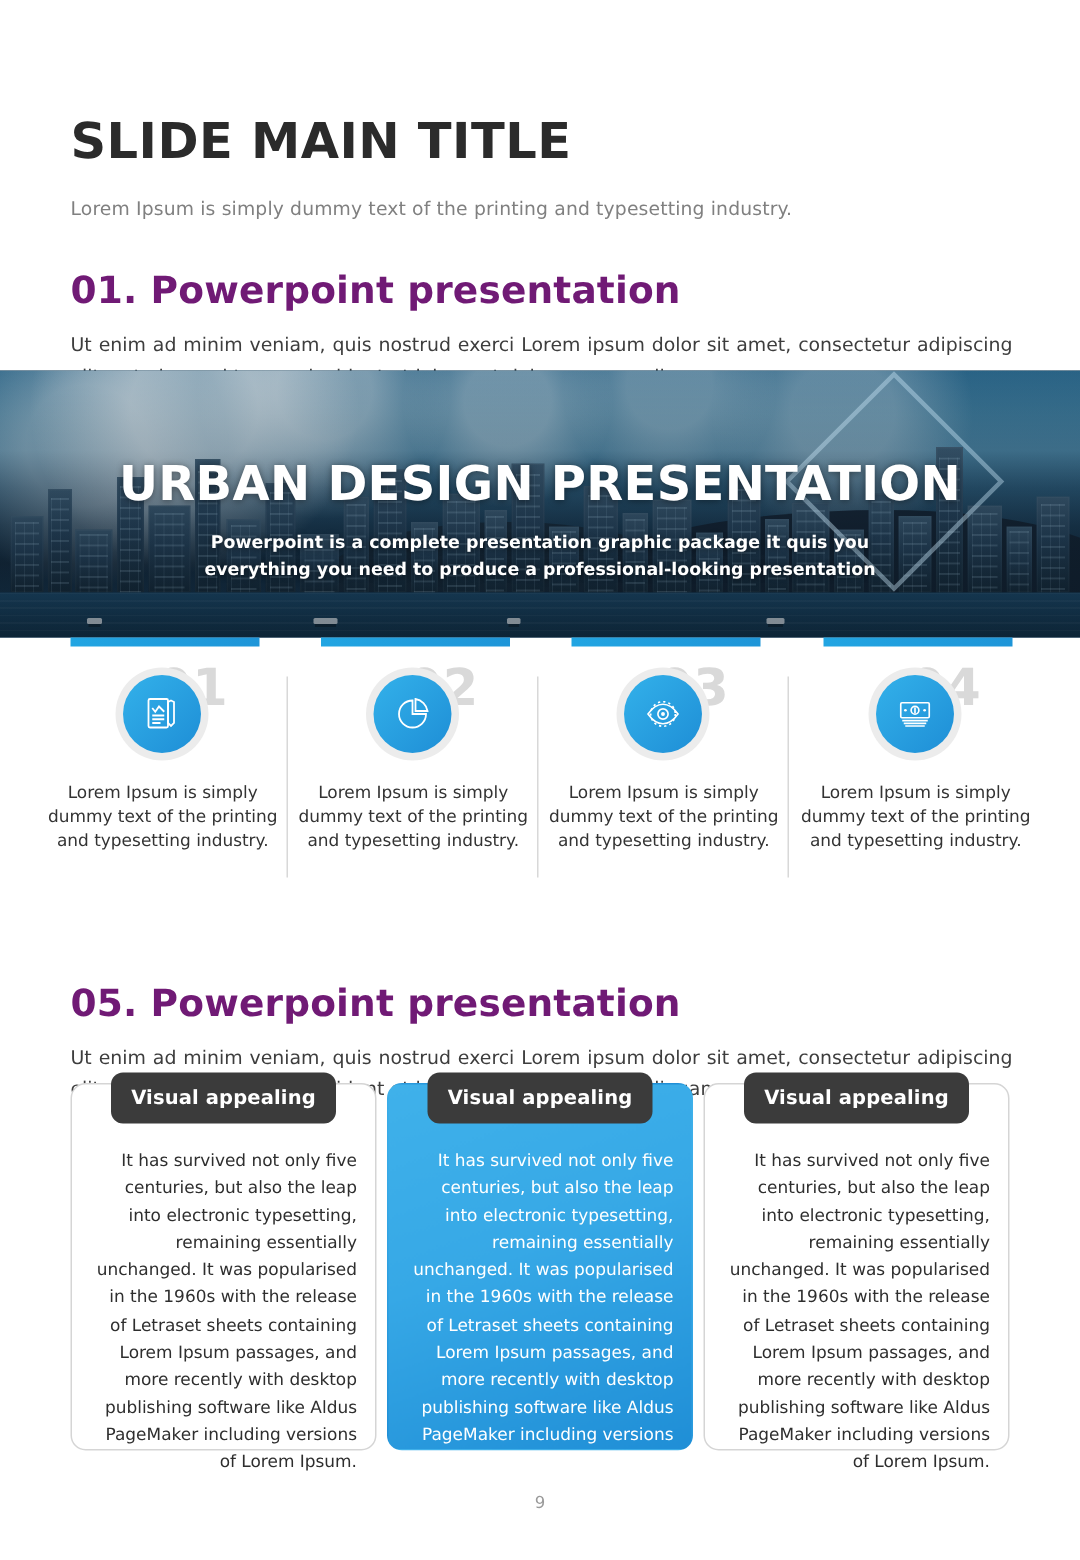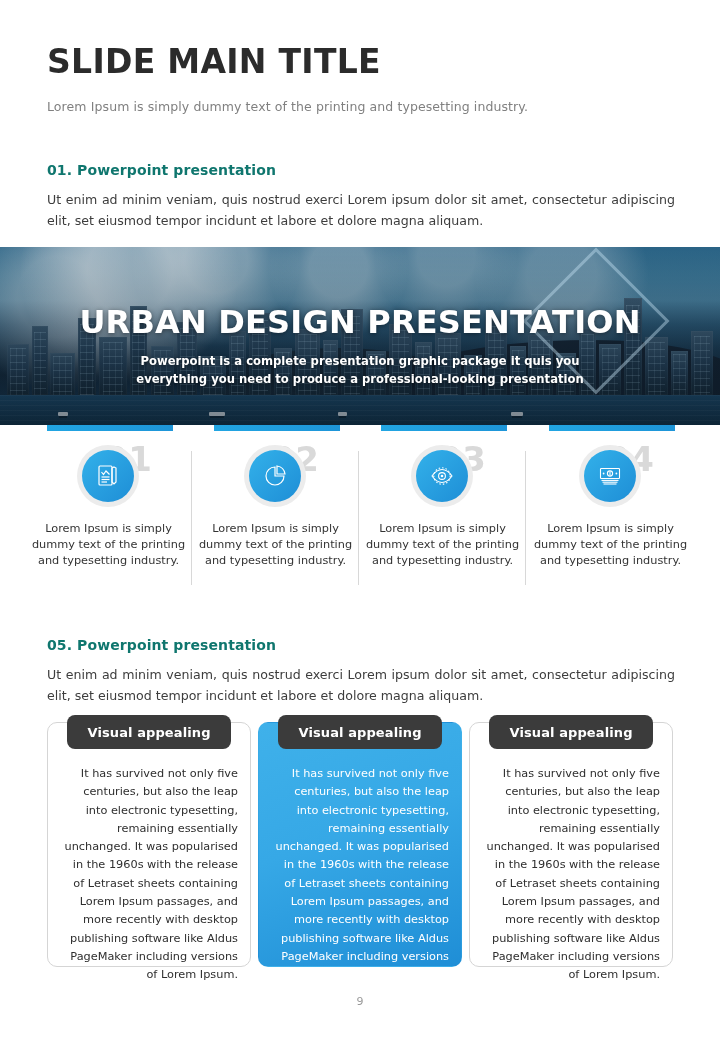"SLIDE MAIN TITLE" .slide-title { margin-top: none -> 32px }
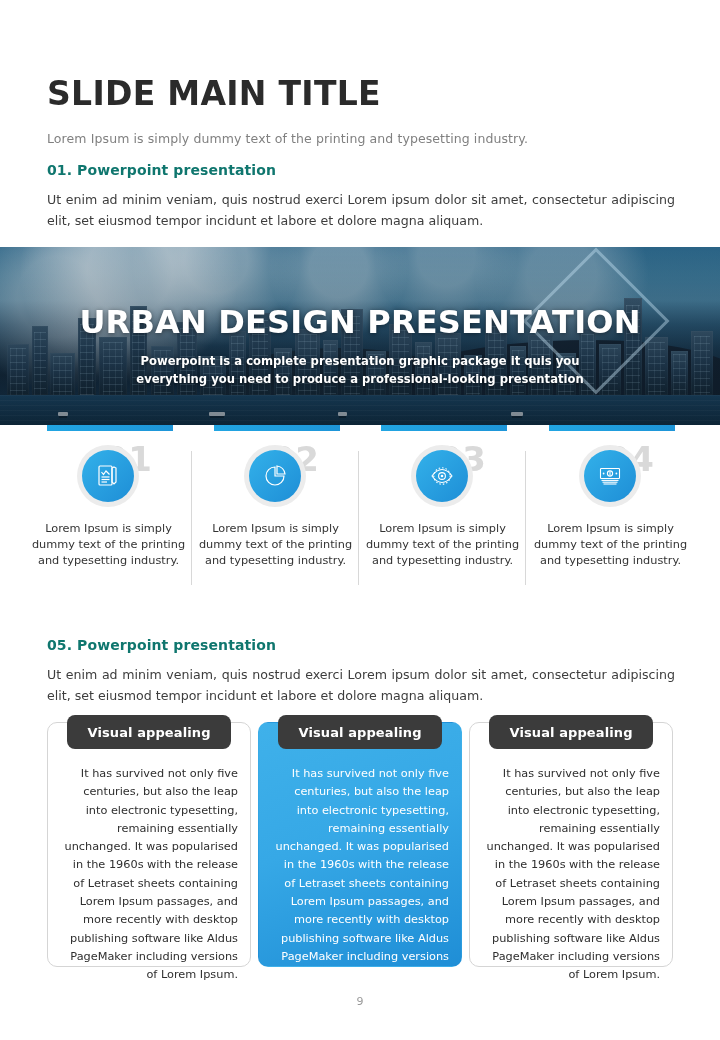"01. Powerpoint presentation" .section-heading { color: #0f766e -> #701a75; font-size: 14px -> 25px; margin-top: none -> 17px }
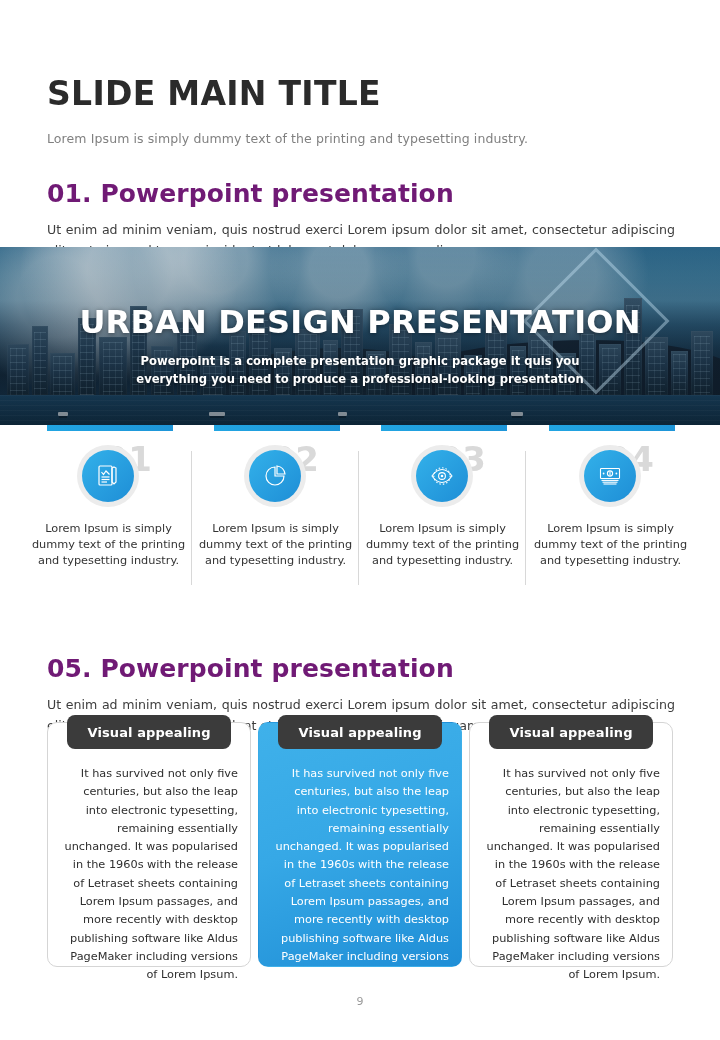"Visual appealing" .card-tab { width: 164px -> 150px }
